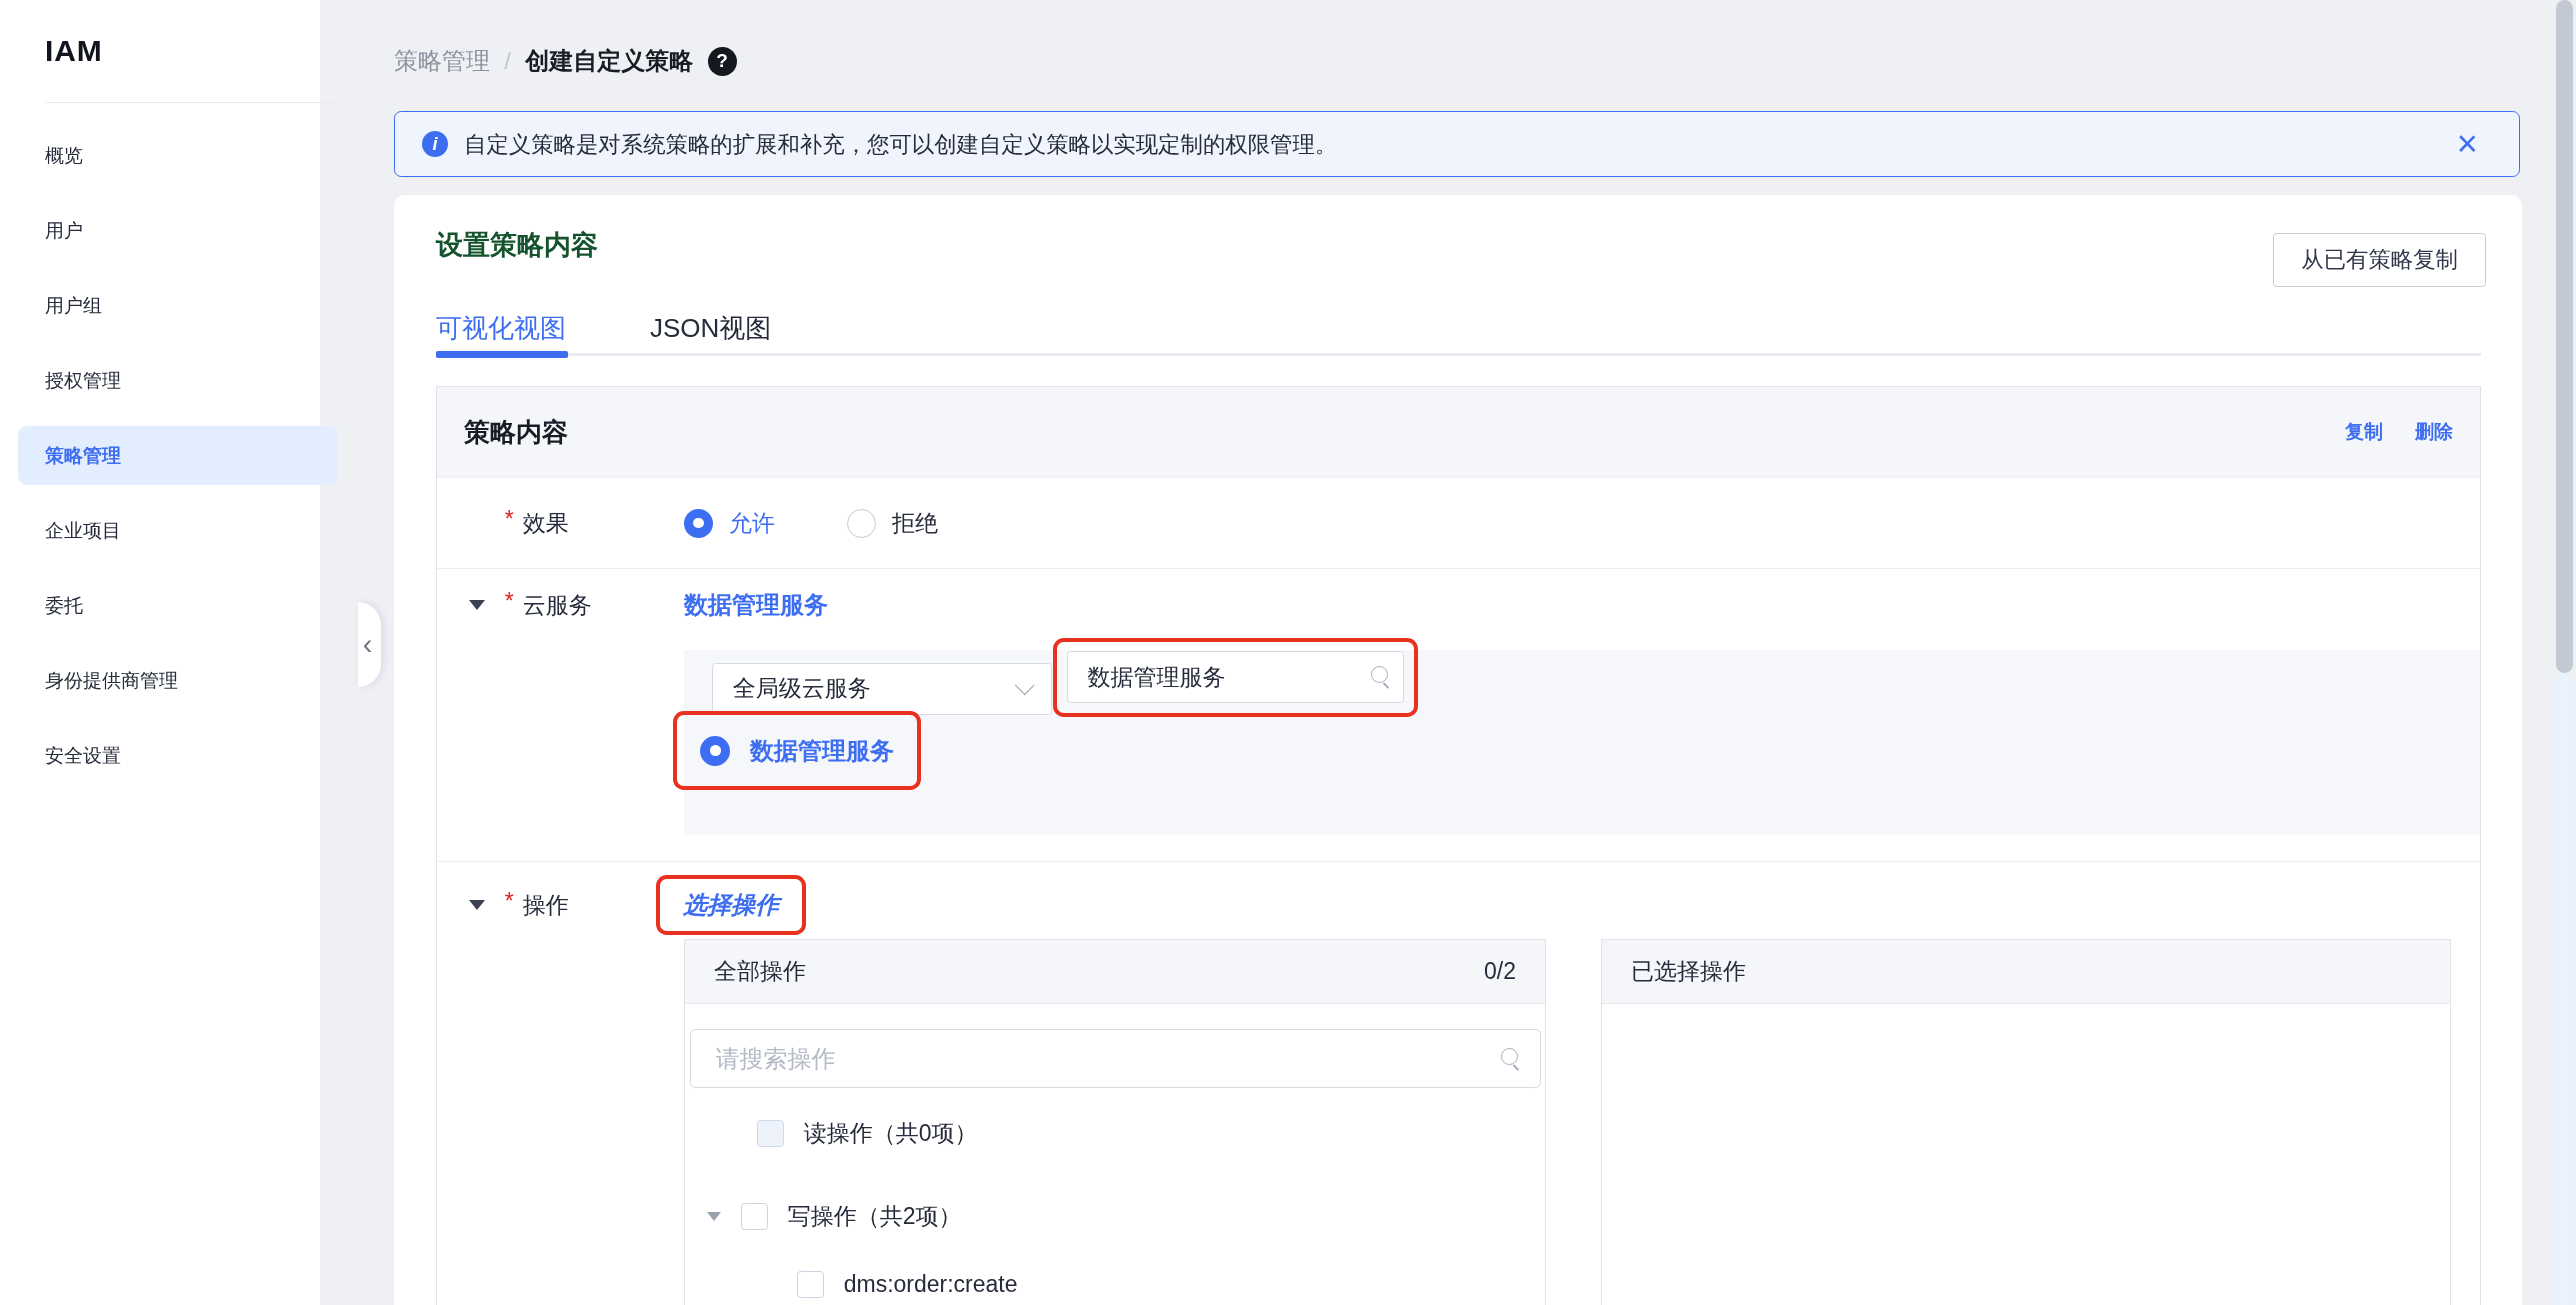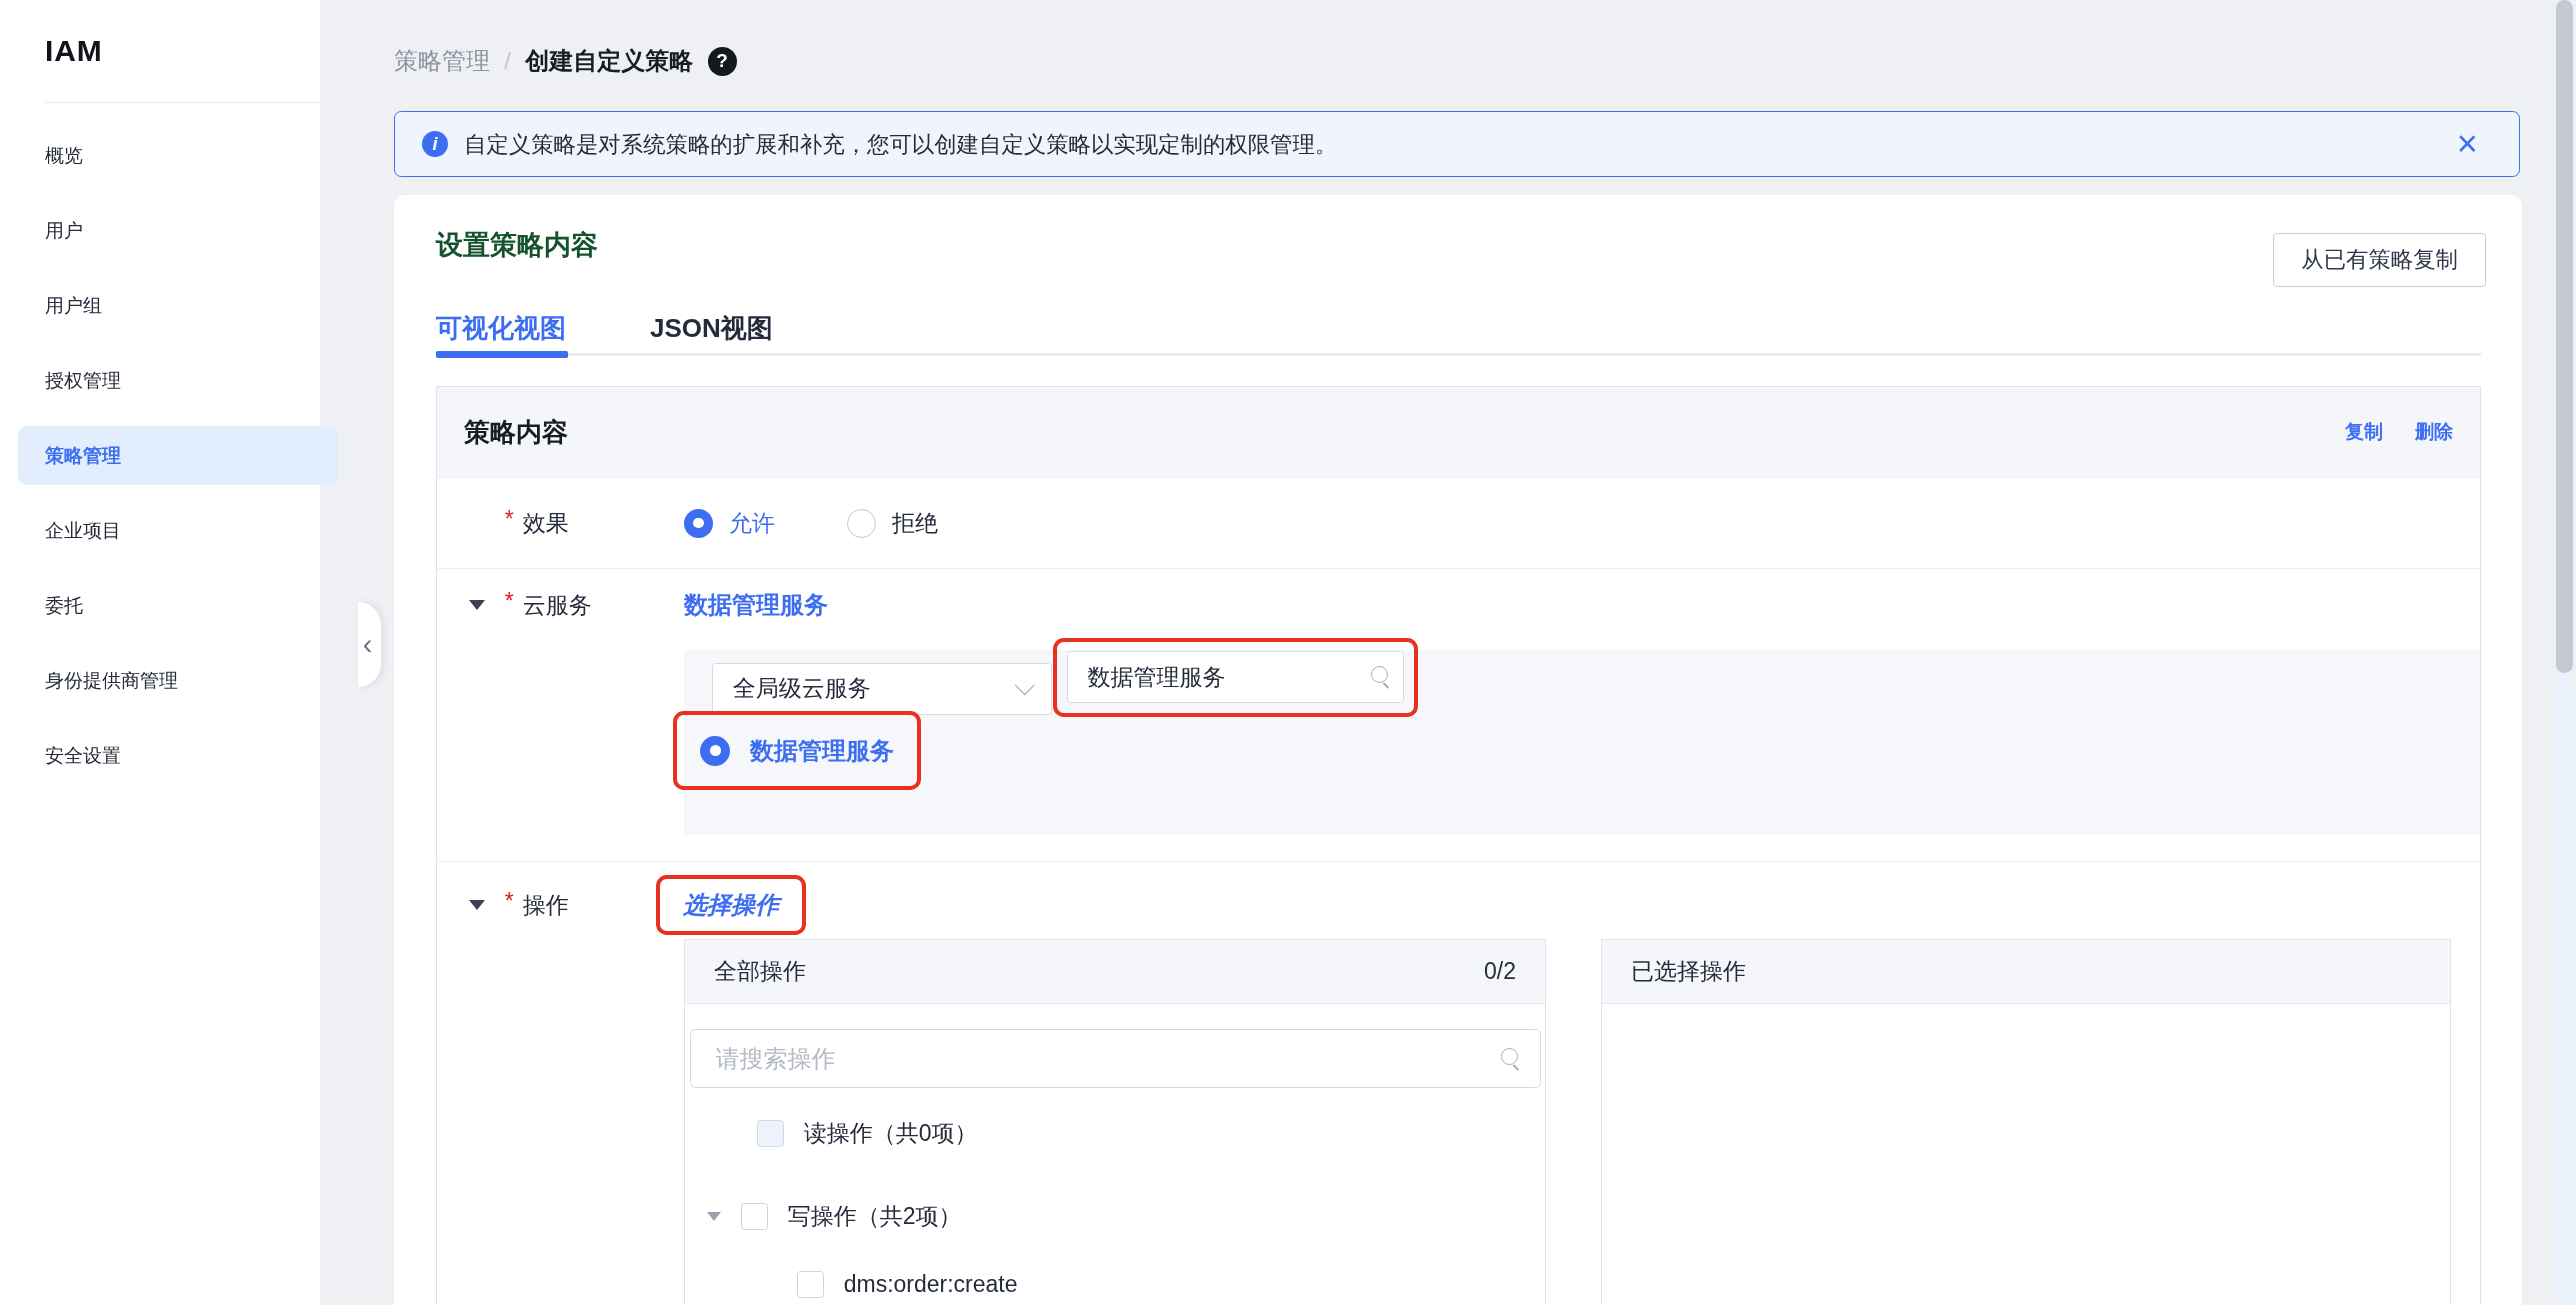"可视化视图" .tabs { font-weight: 700 -> 400 }
